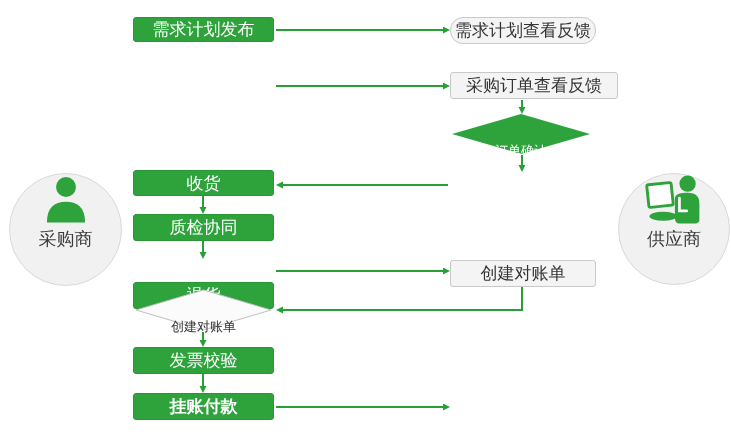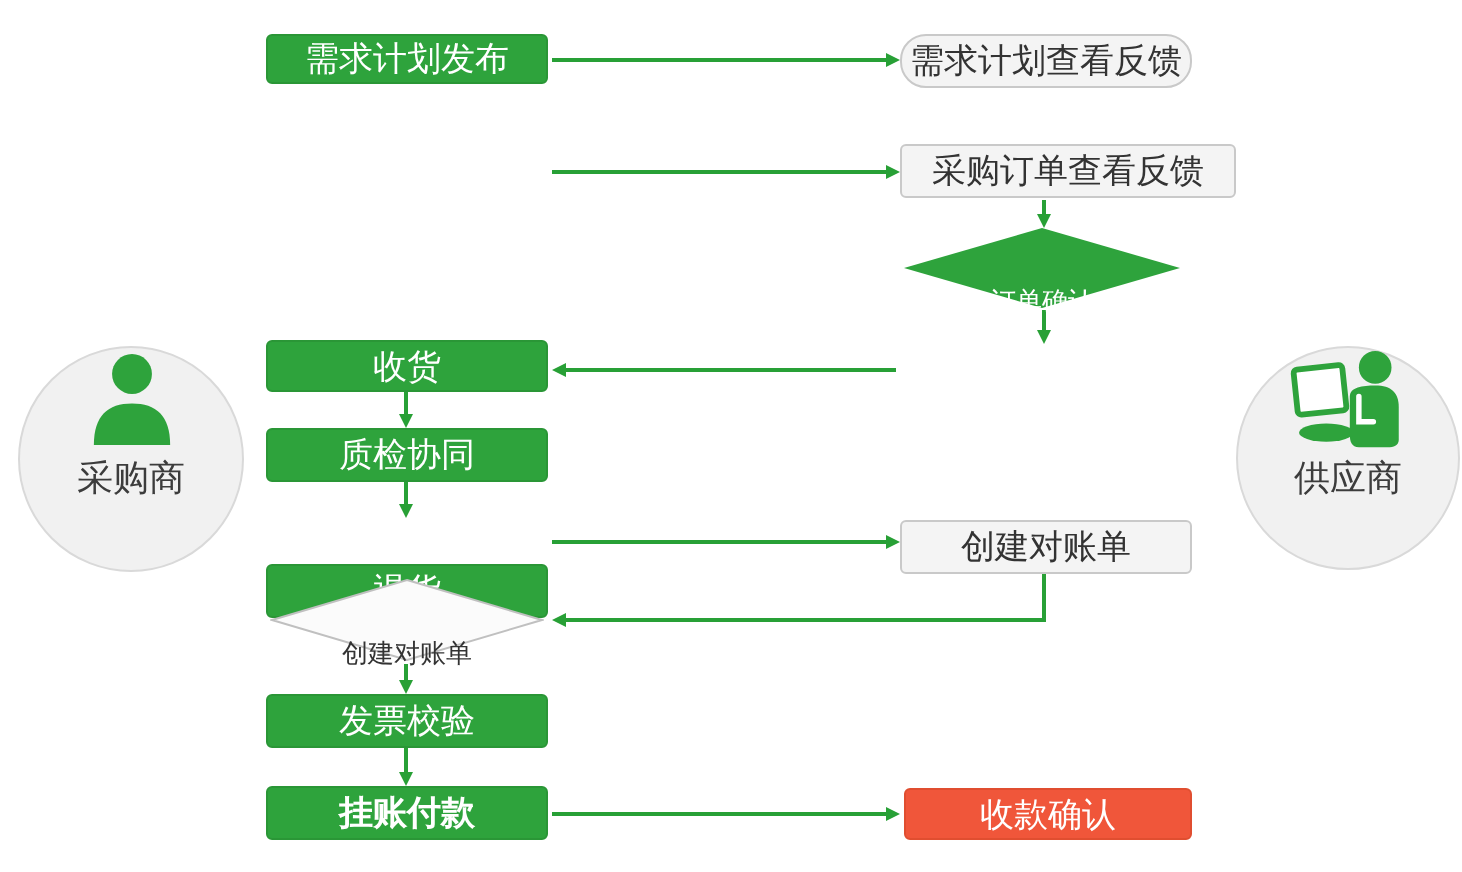"收款确认" div.node { html: <div>收款确认</div> -> none }
